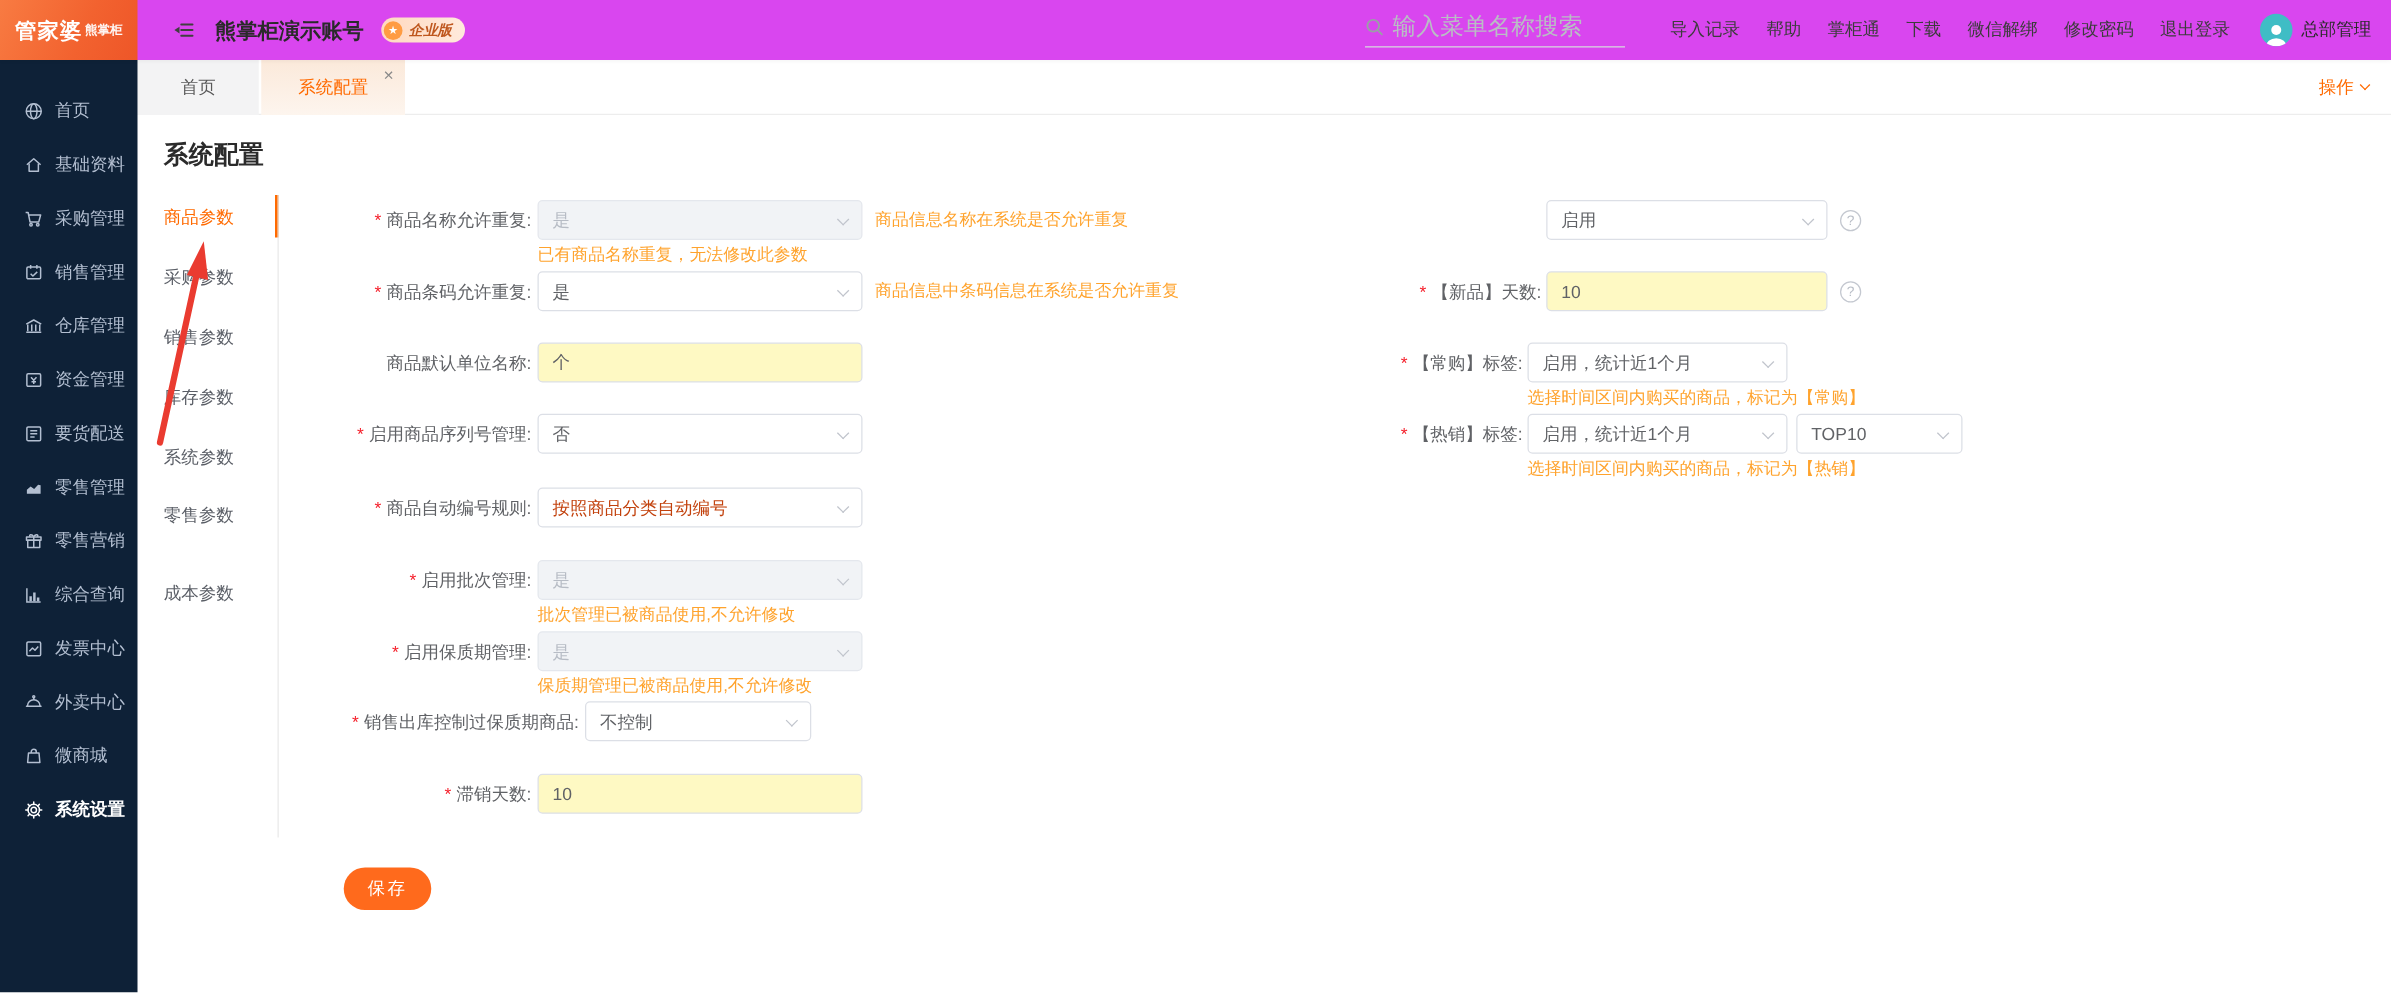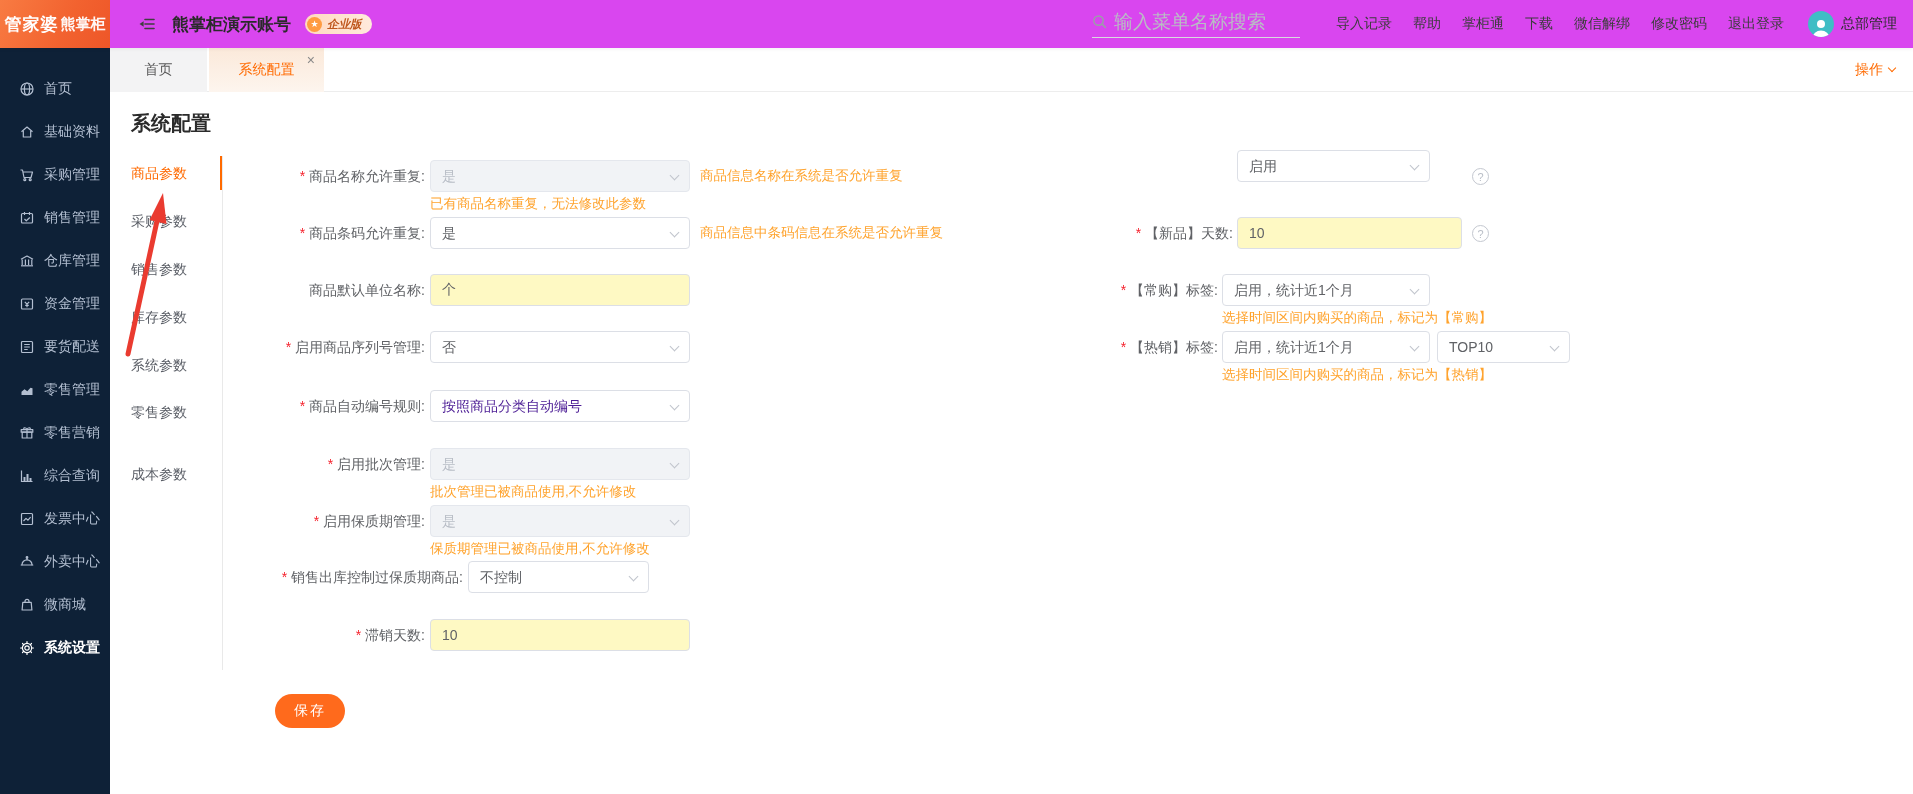"熊掌柜" .logo-sub { font-size: 15px -> 10px }
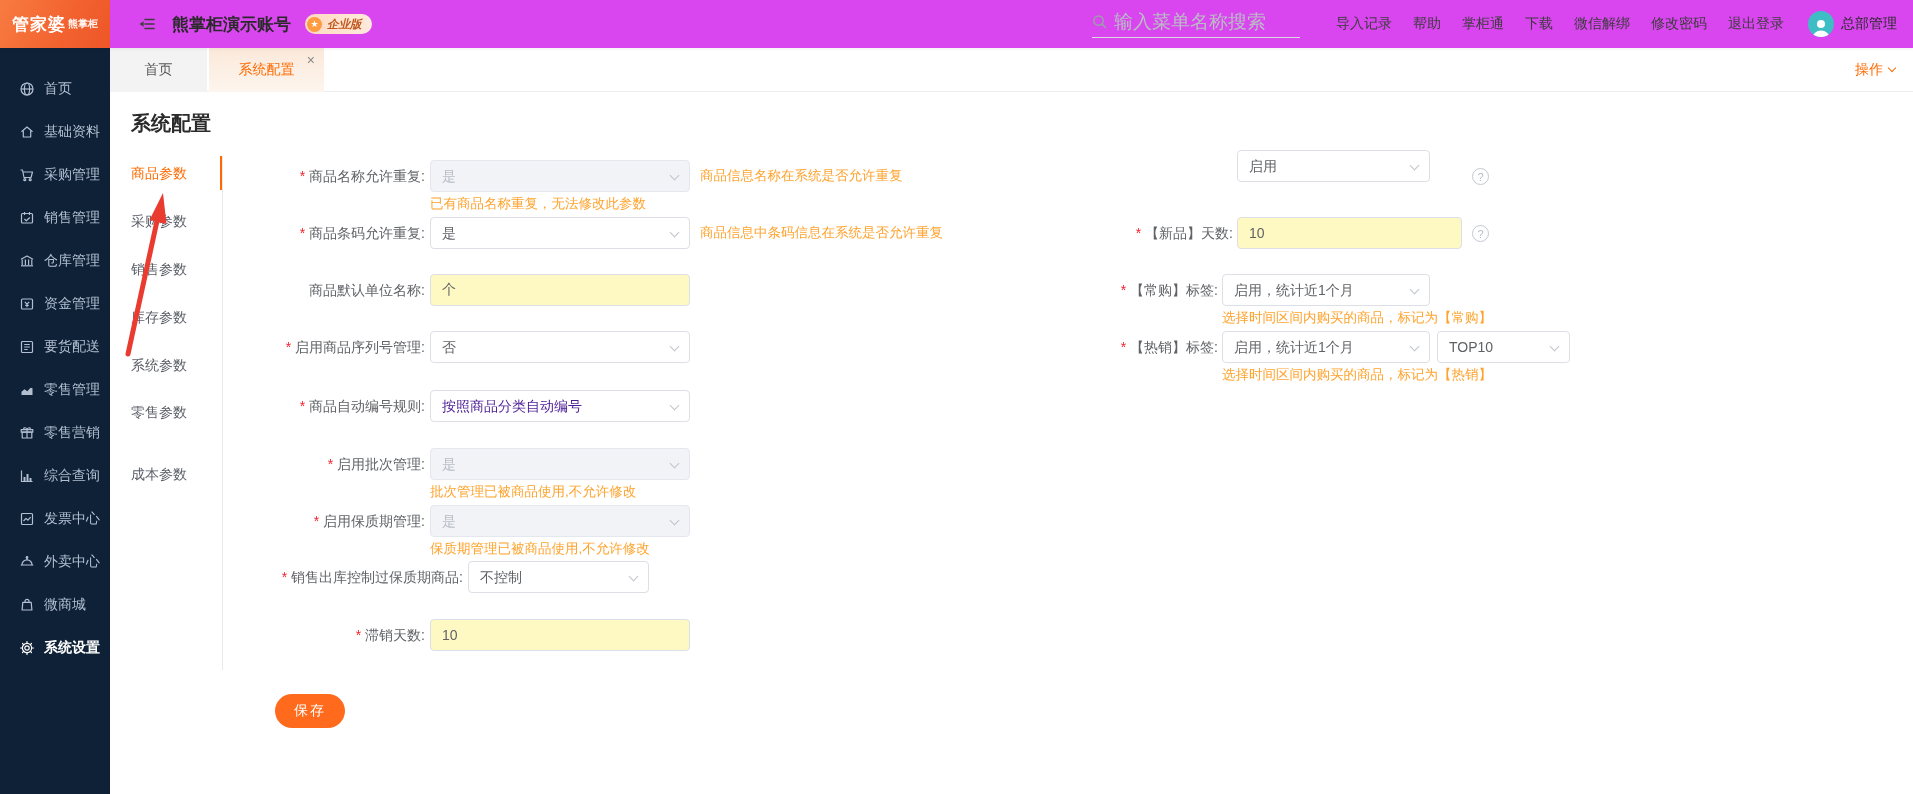"启用" div.select { top: 58px -> 68px; width: 193px -> 225px }
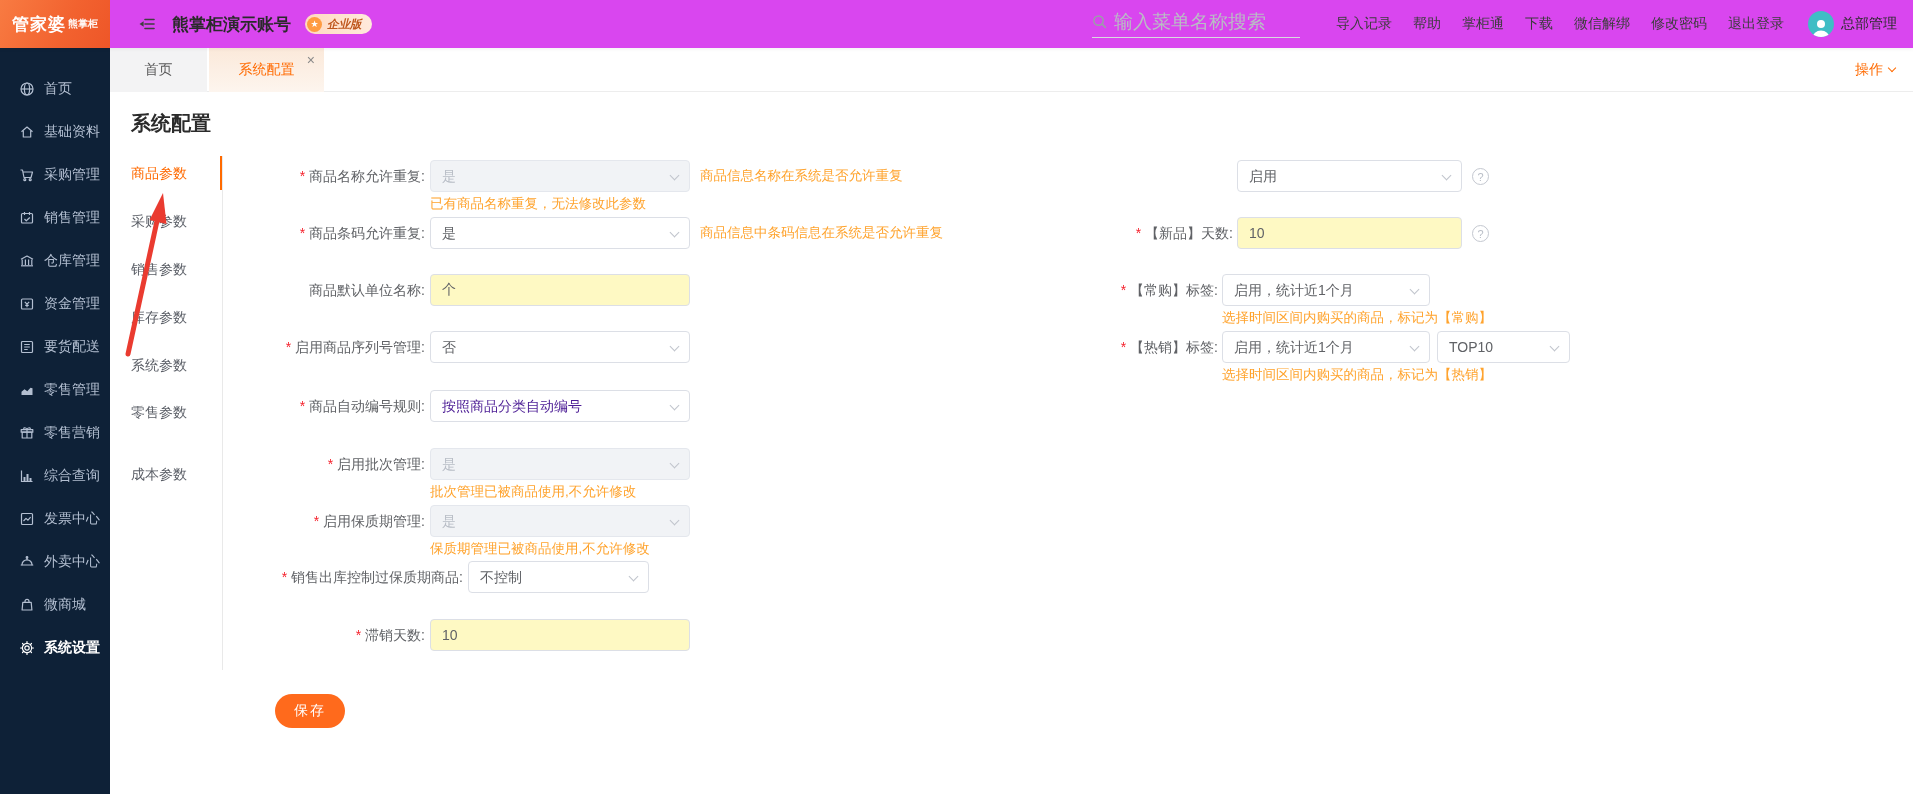"按照商品分类自动编号" .select.muted { color: #4c1d95 -> #c2410c }
